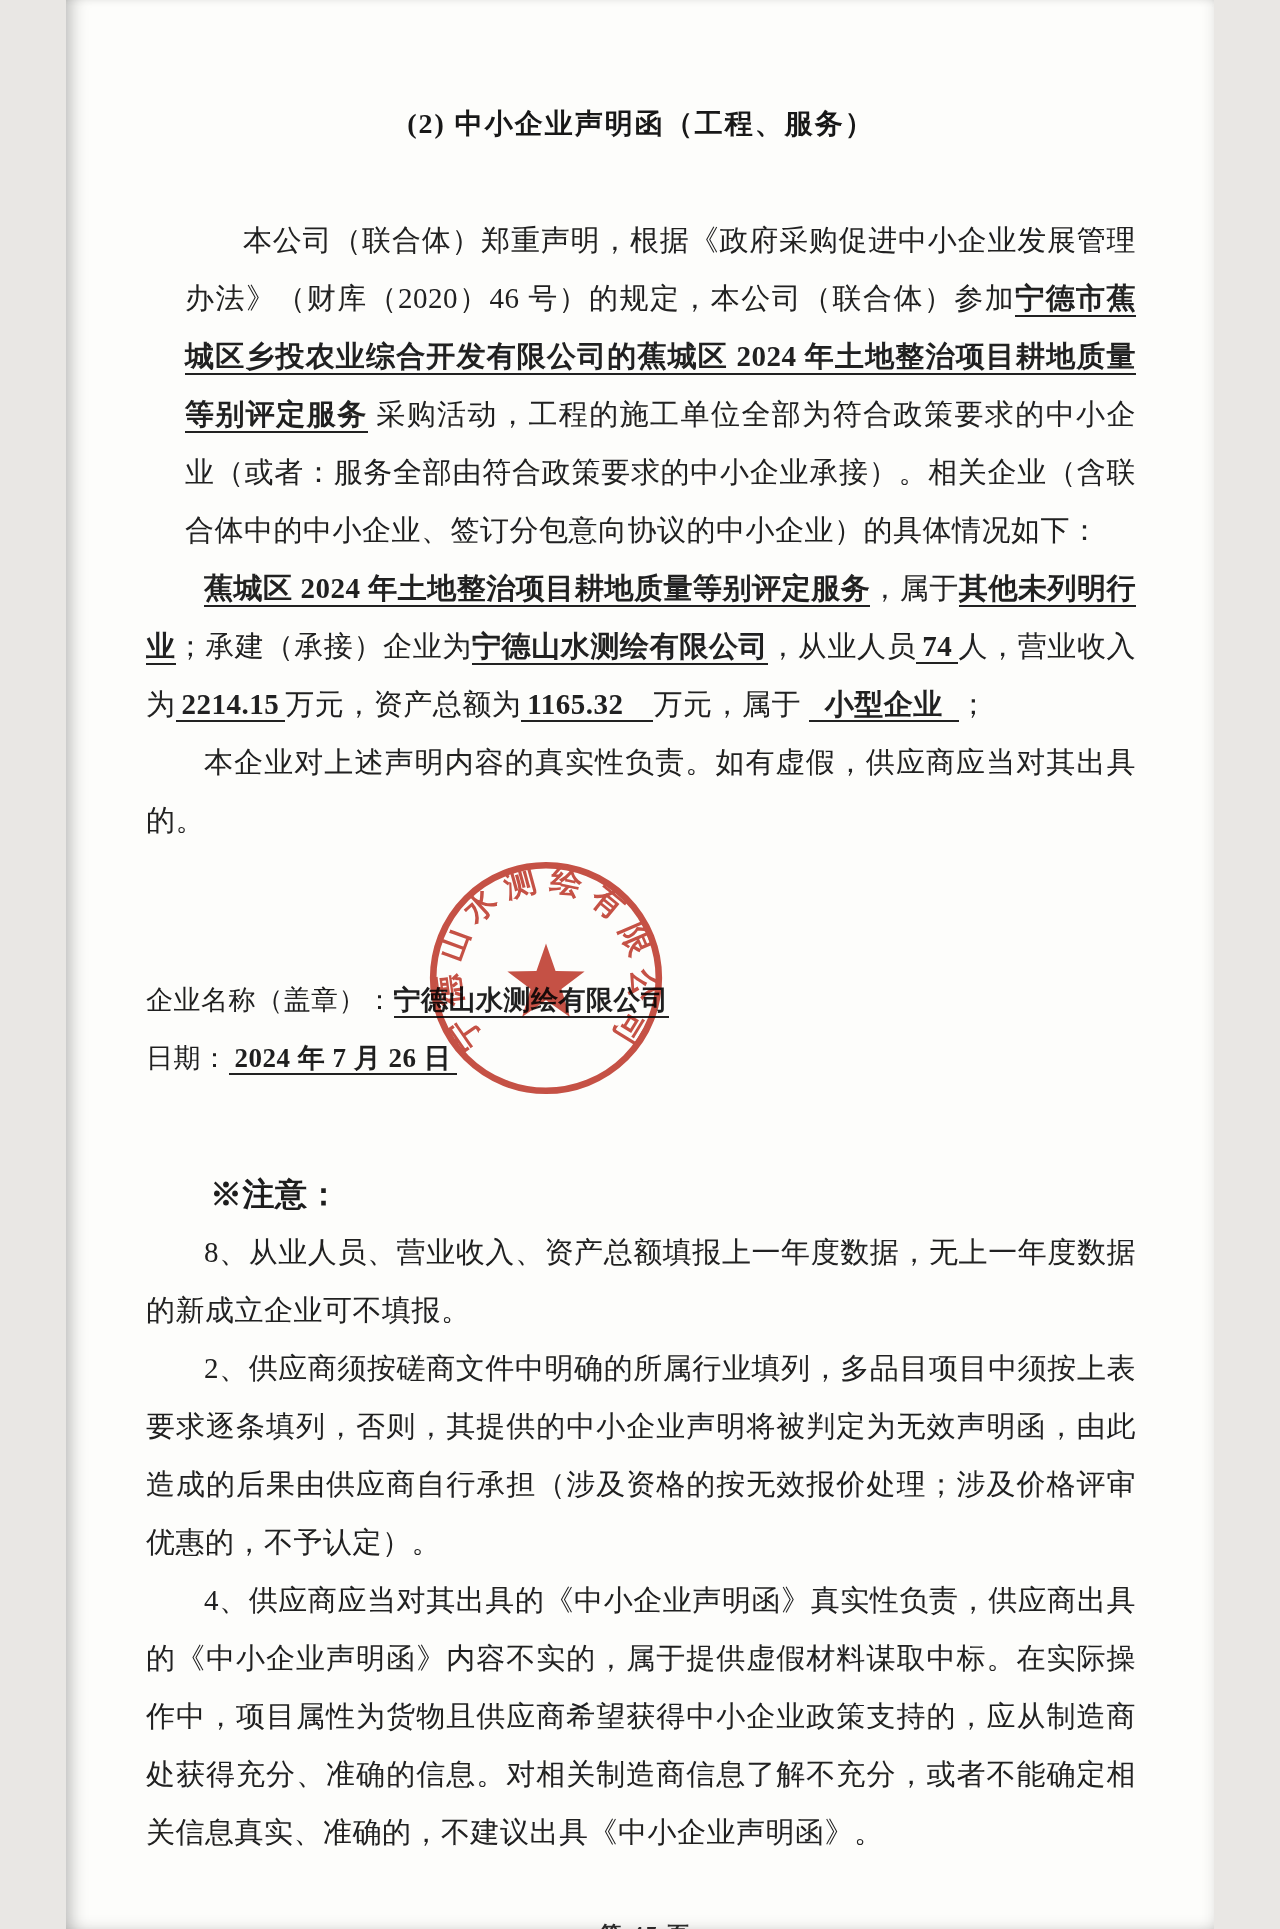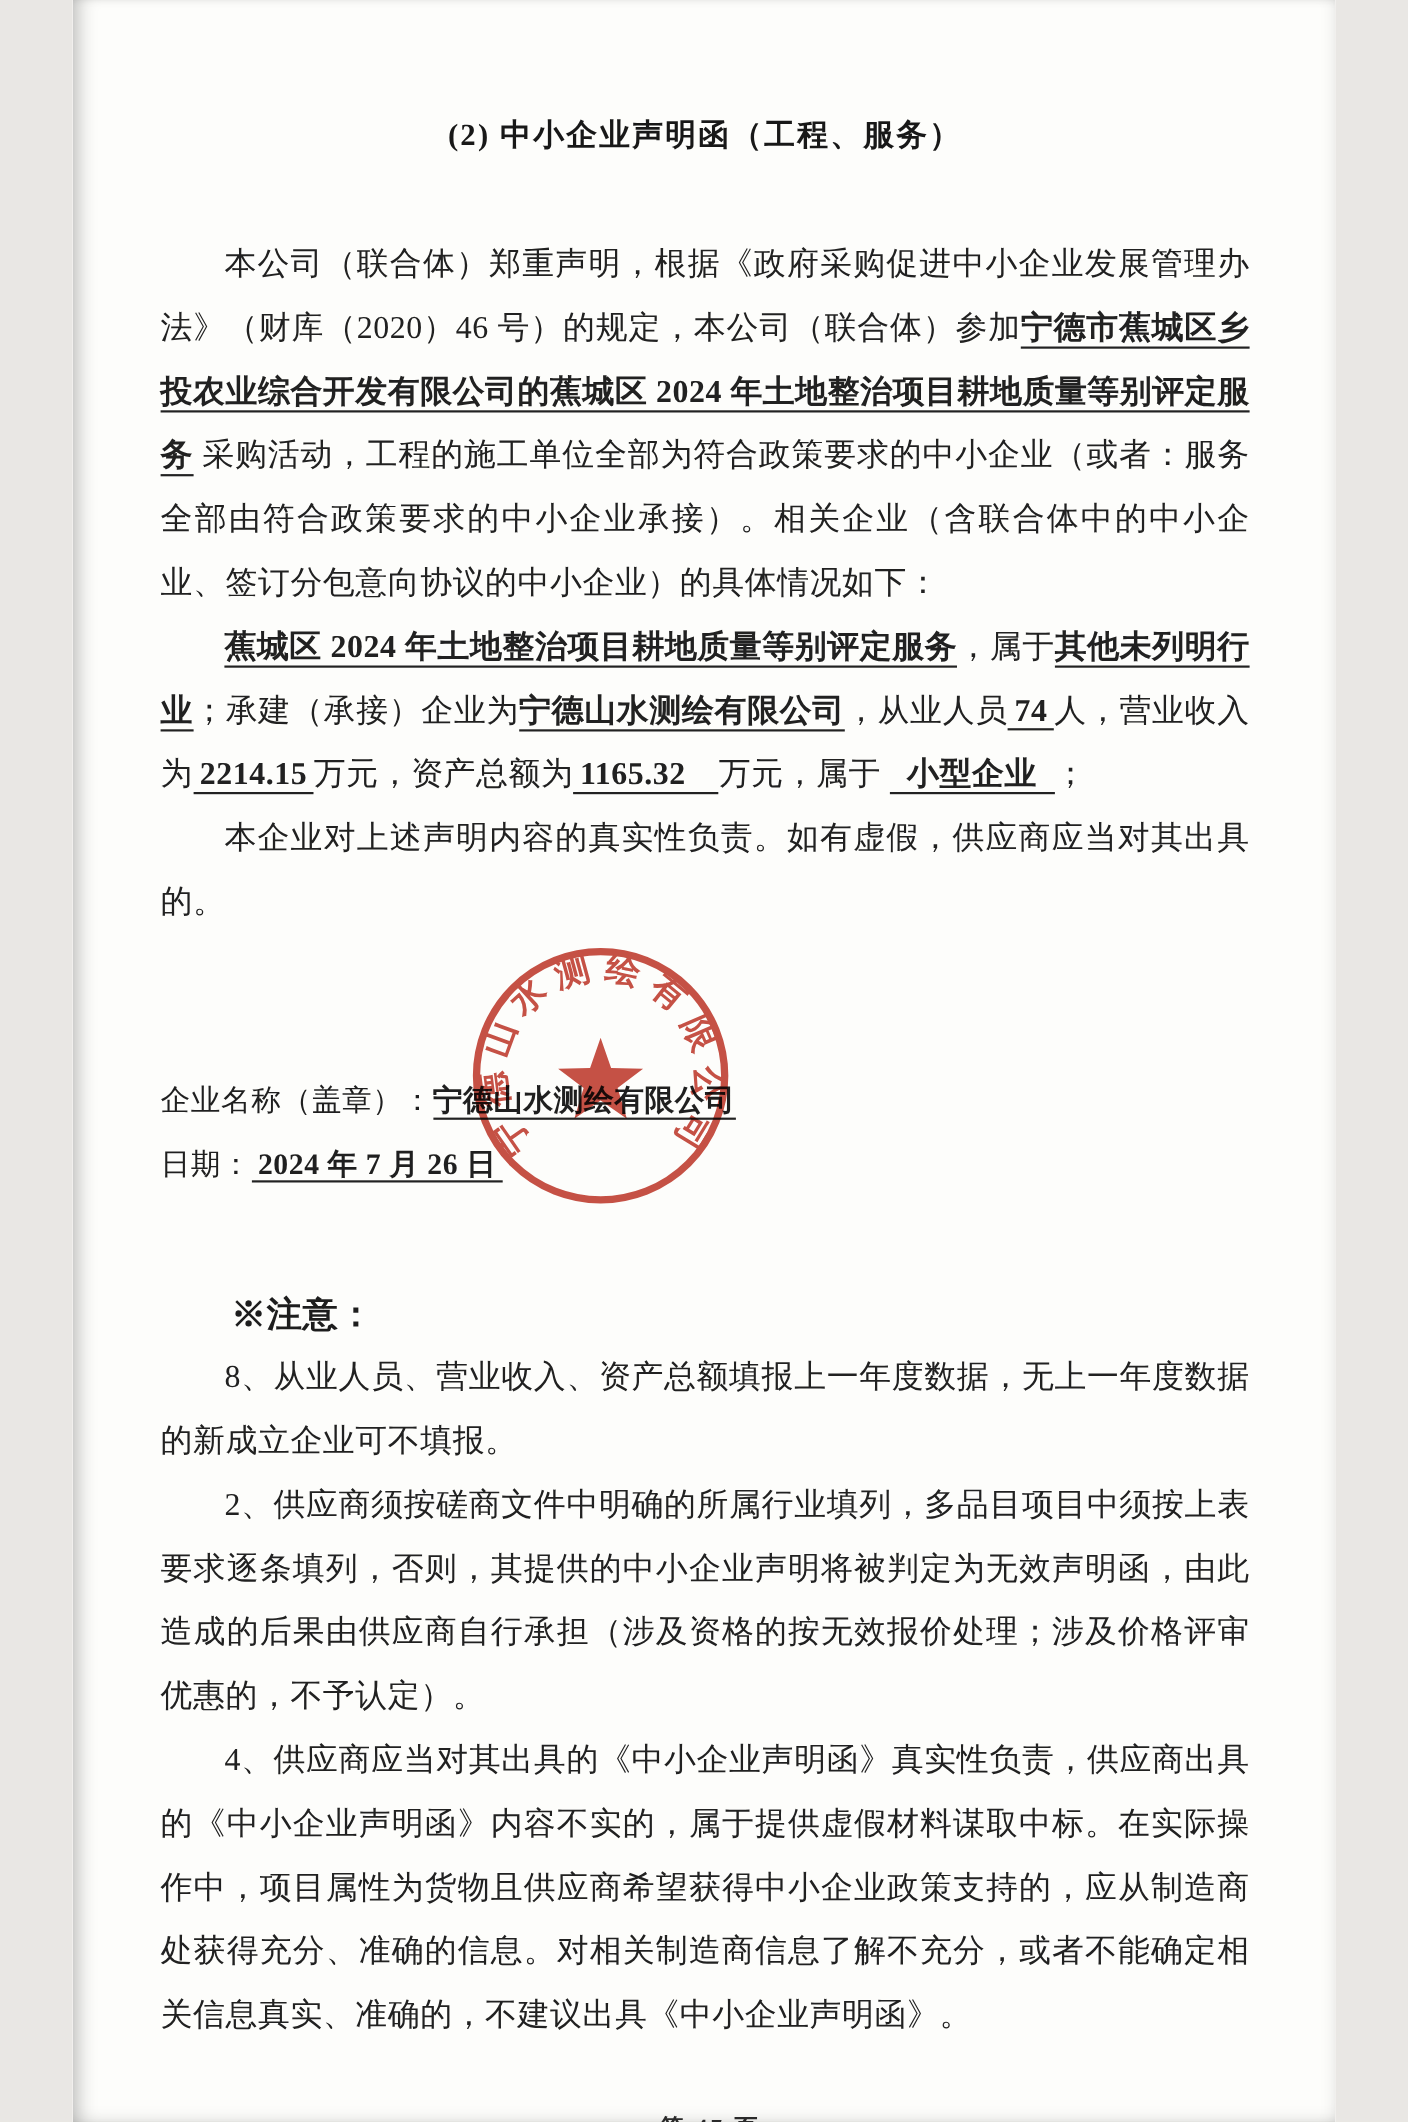"本公司（联合体）郑重声明，根据《政府采购促进中小企业发展管理办法》（财库（202" .p1 { margin-left: none -> 39px }
